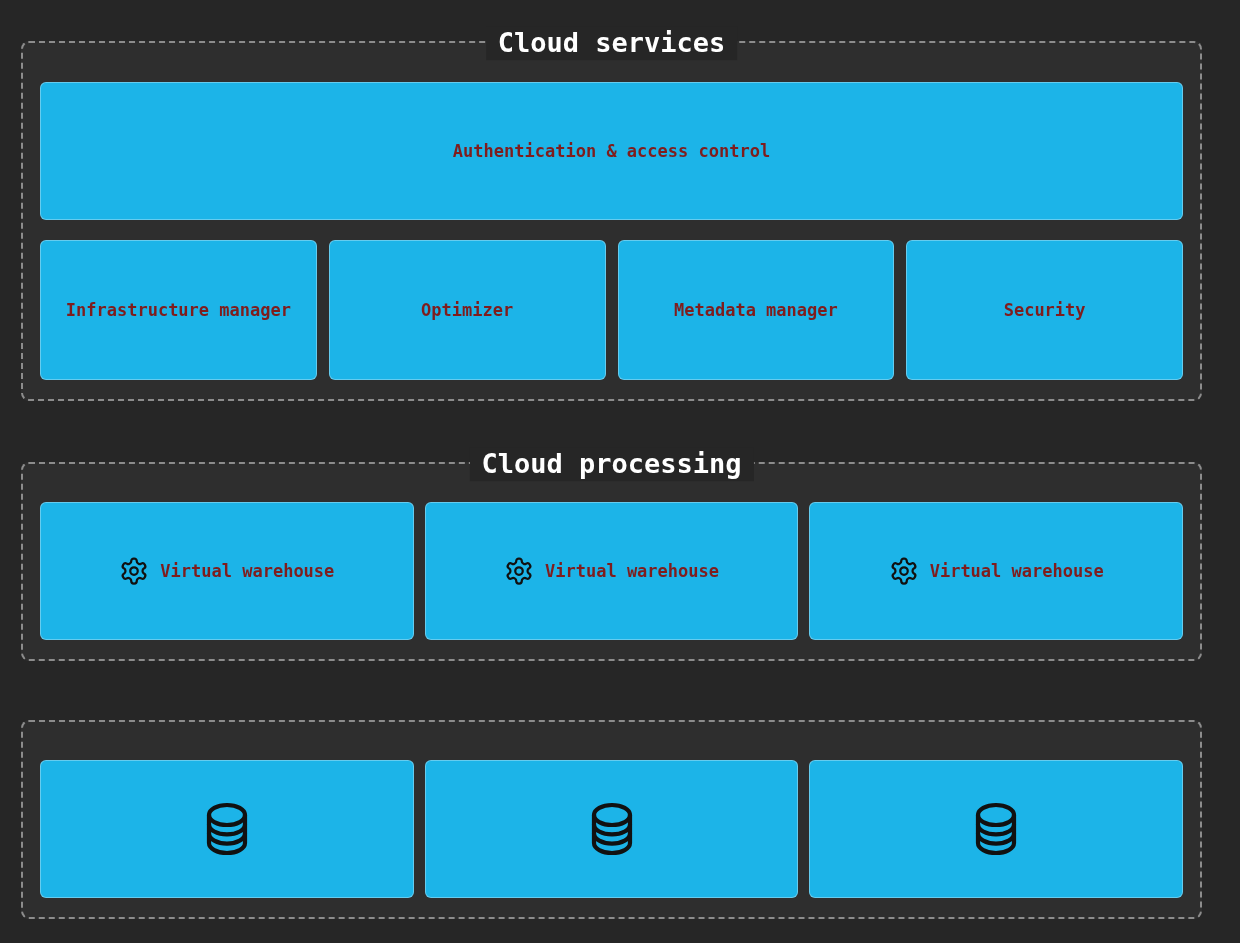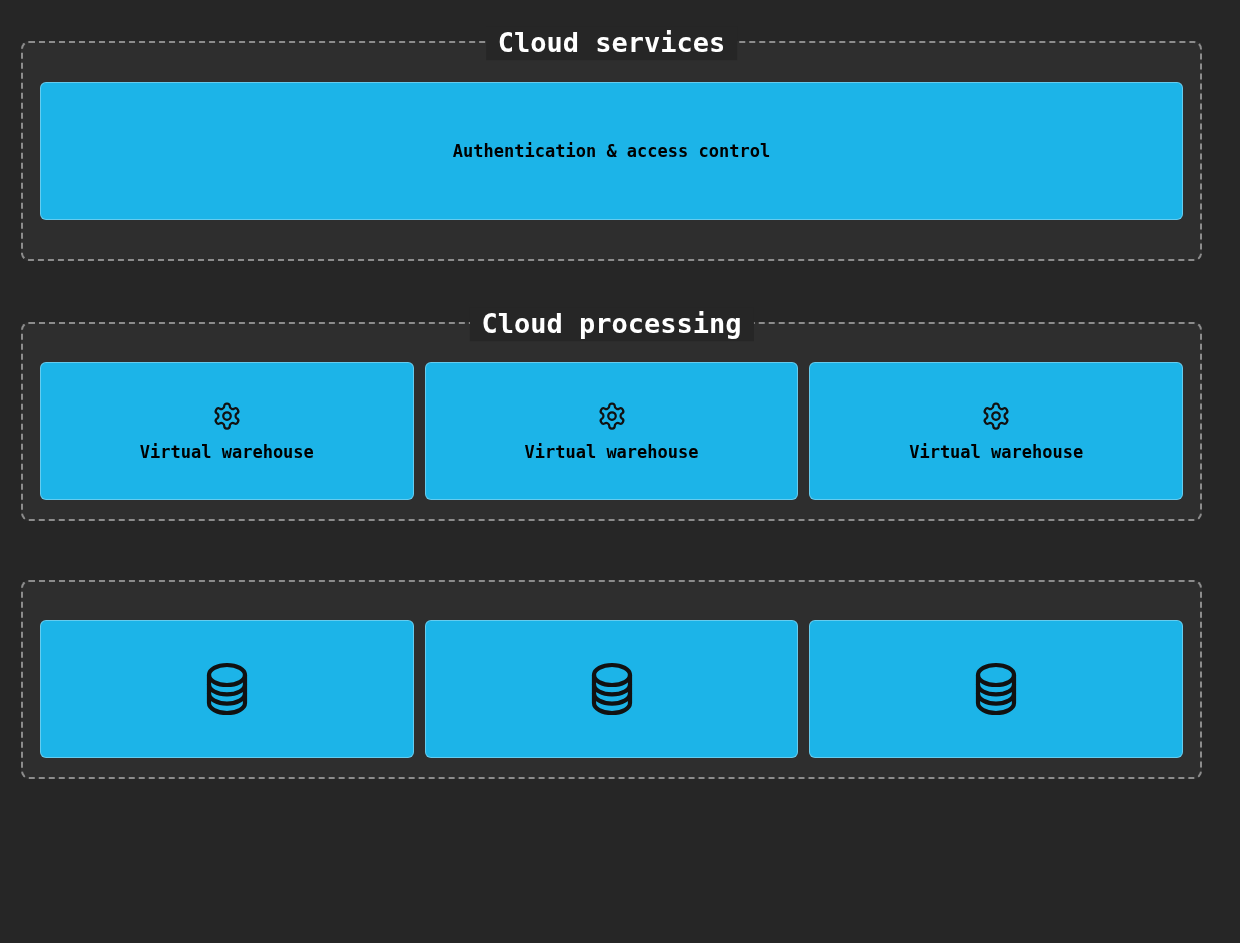"Authentication & access control" .node { color: #000000 -> #7f1d1d }
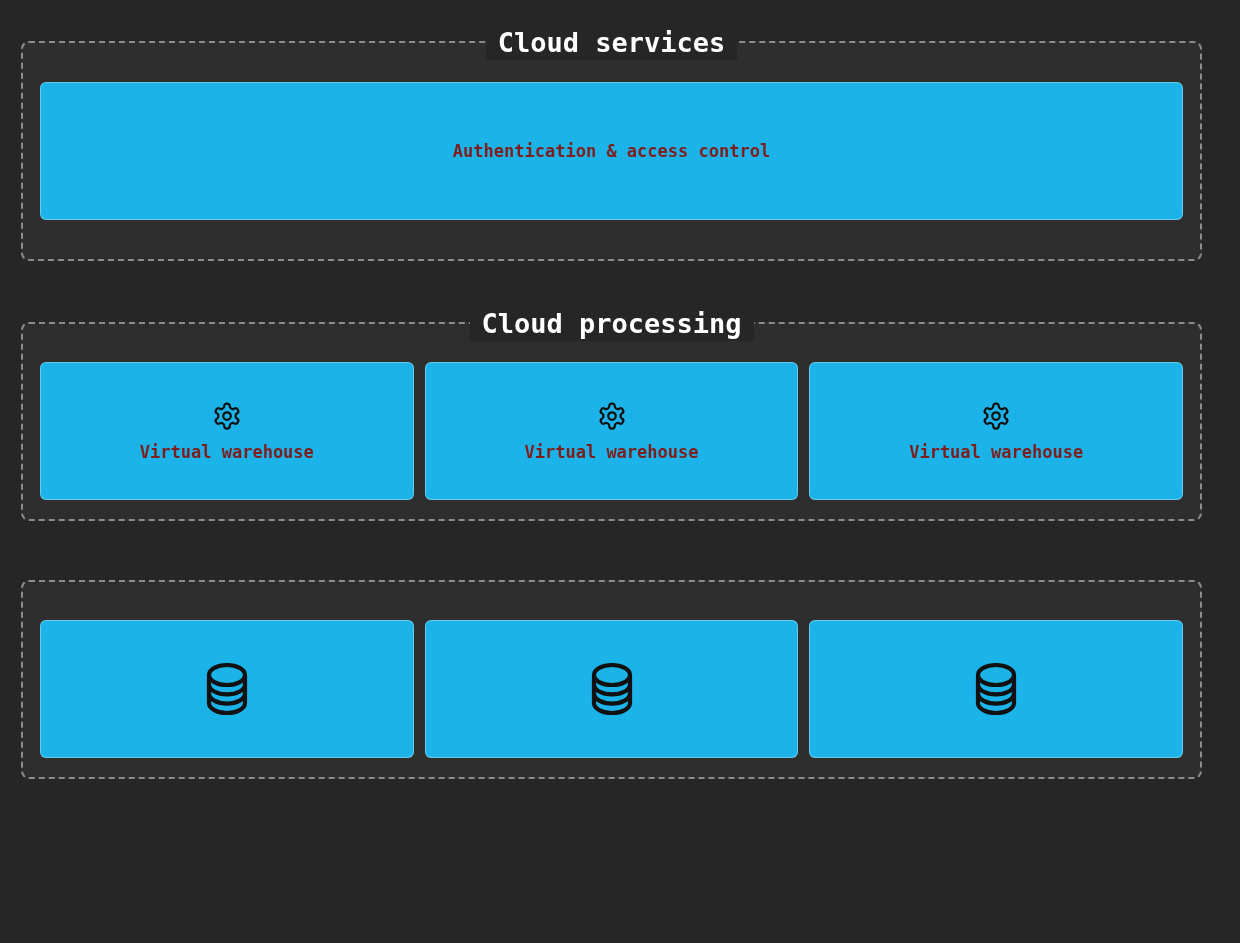"Infrastructure manager" div.row { html: none -> <div> <div> <span>Infrastructure manager</span> </div> <div> <span>Optimizer</span> </div> <div> <span>Metadata manager</span> </div> <div> <span>Security</span> </div> </div> }
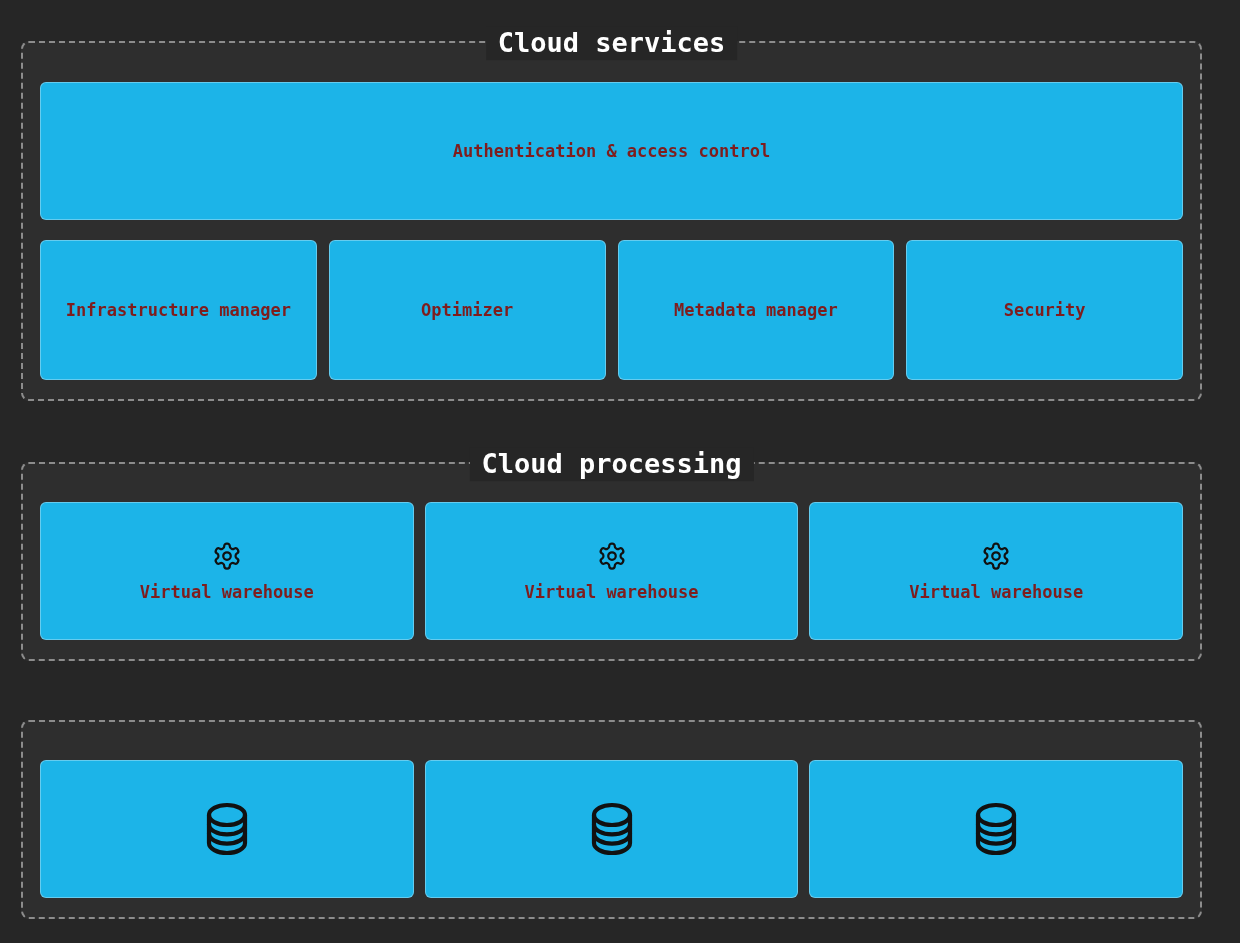"Virtual warehouse" .node-stack { flex-direction: column -> row }
